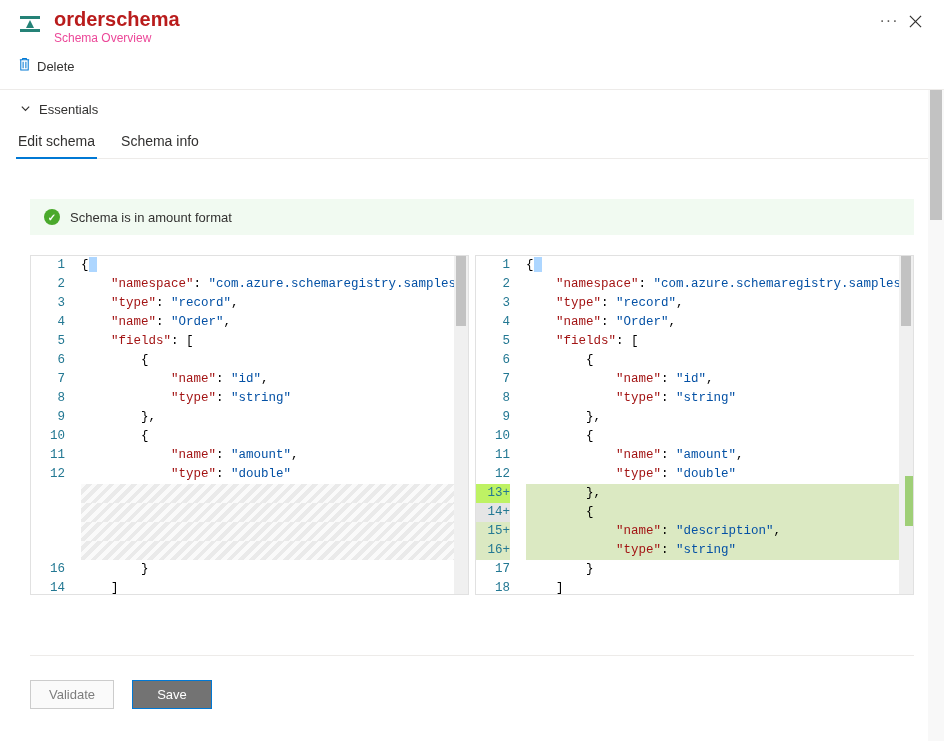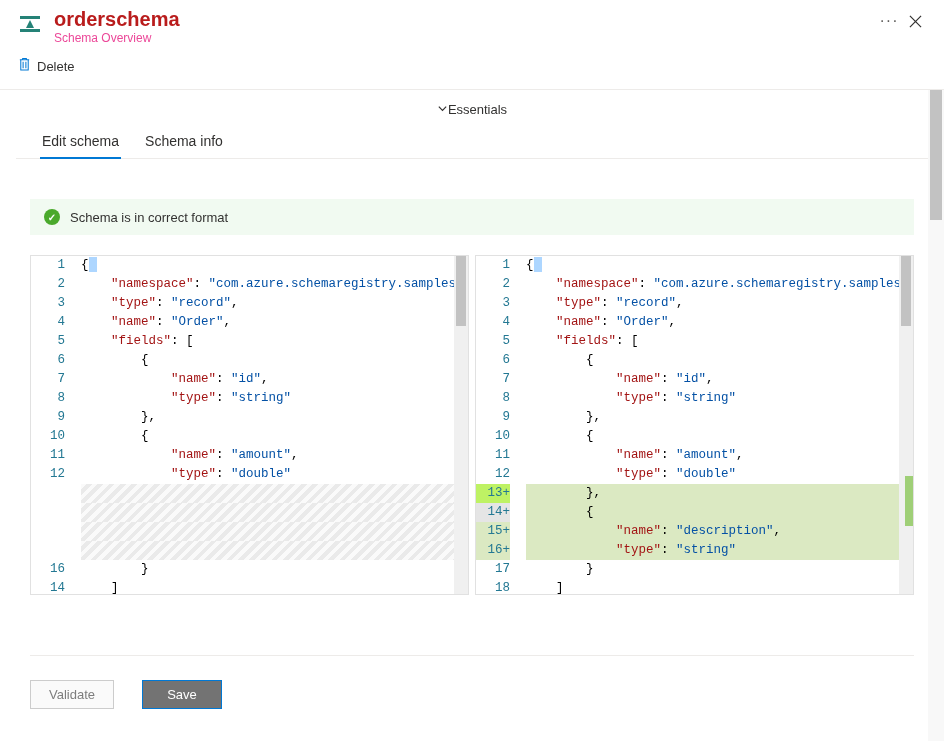"Essentials" .essentials { gap: 0 -> 8px; justify-content: center -> none }
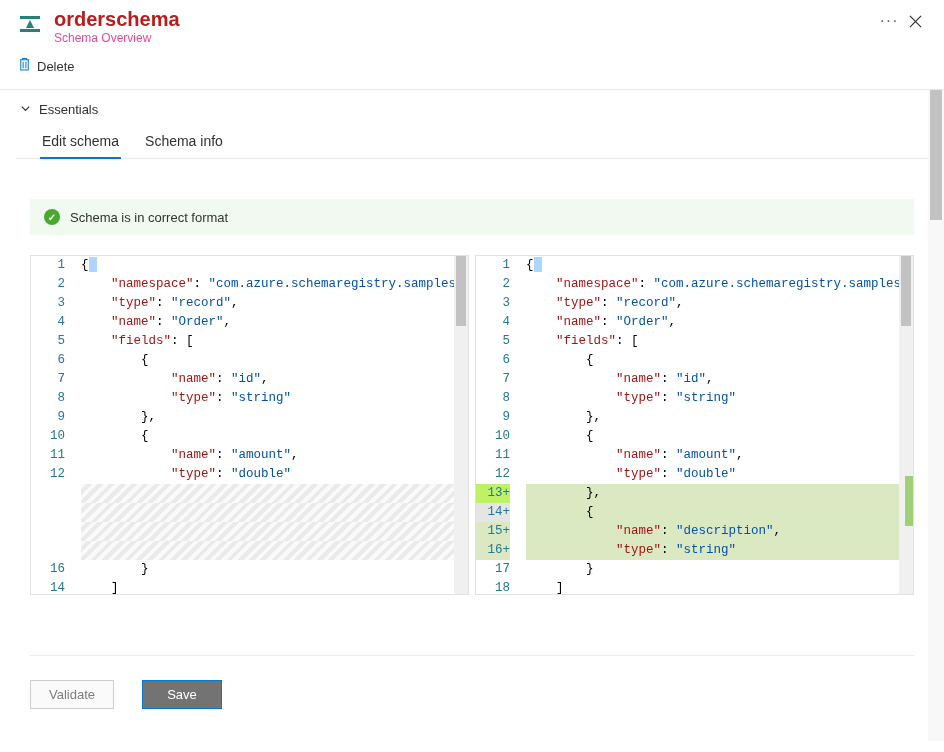"Edit schema" .tab.active { margin-left: 24px -> none }
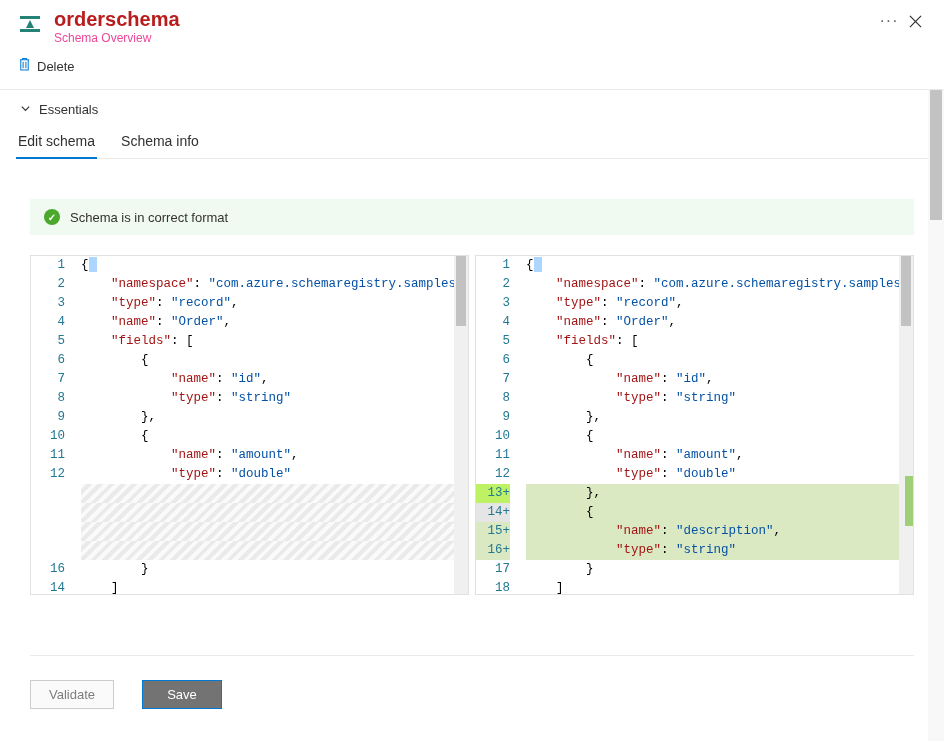"Schema is in correct format" span { text: correct -> amount }
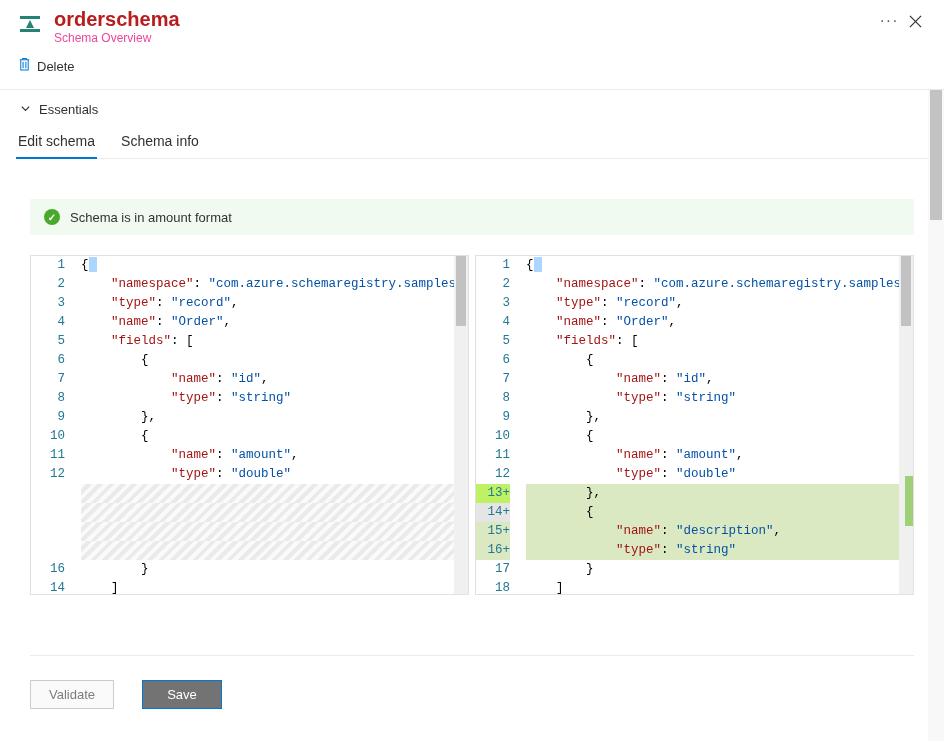"Validate" .btn-row { gap: 28px -> 18px }
